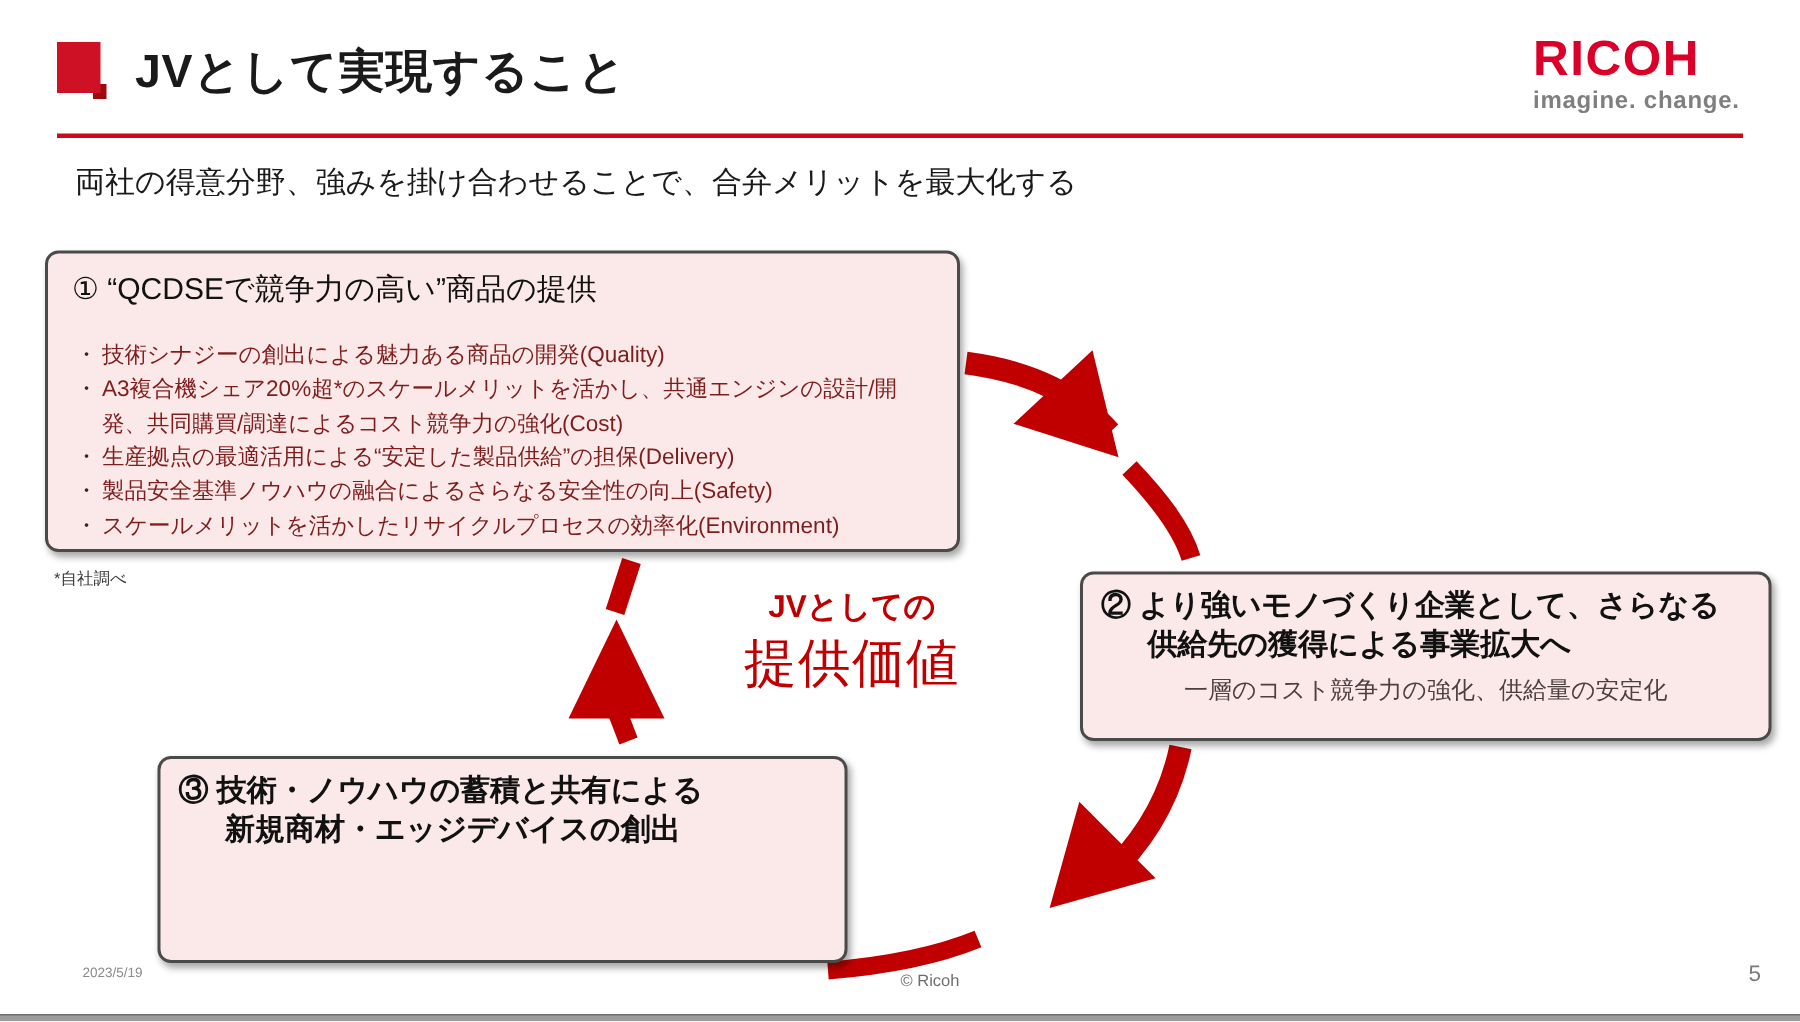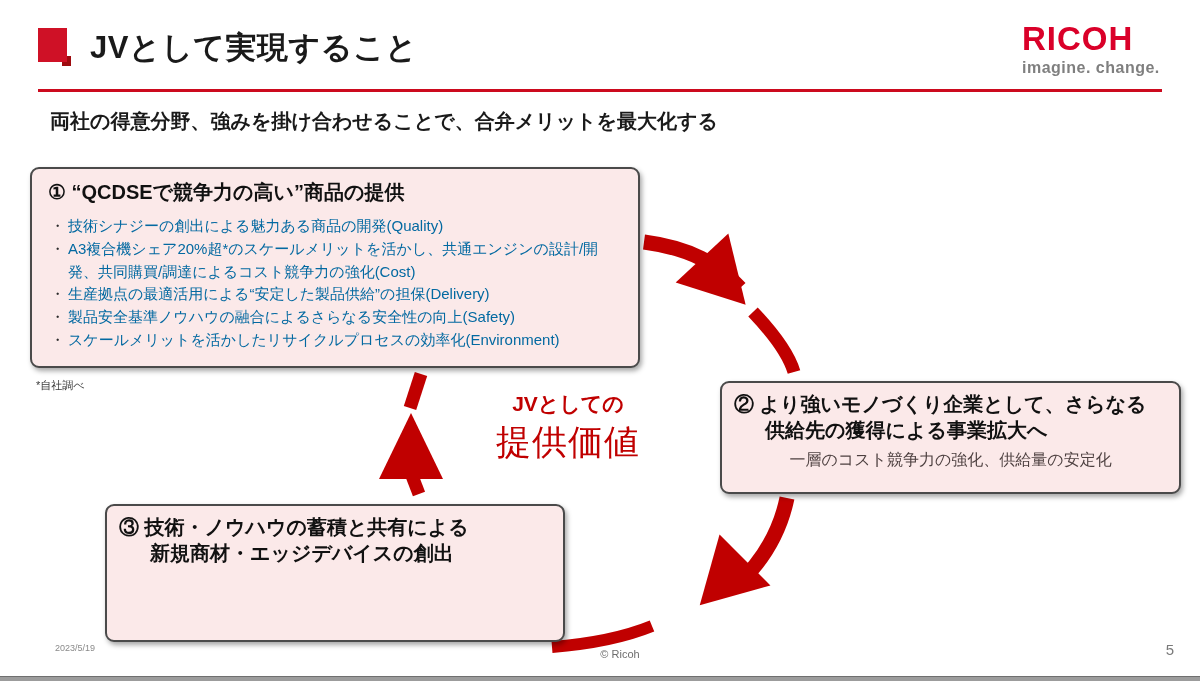"両社の得意分野、強みを掛け合わせることで、合弁メリットを最大化する" .subtitle { font-weight: bold -> normal }
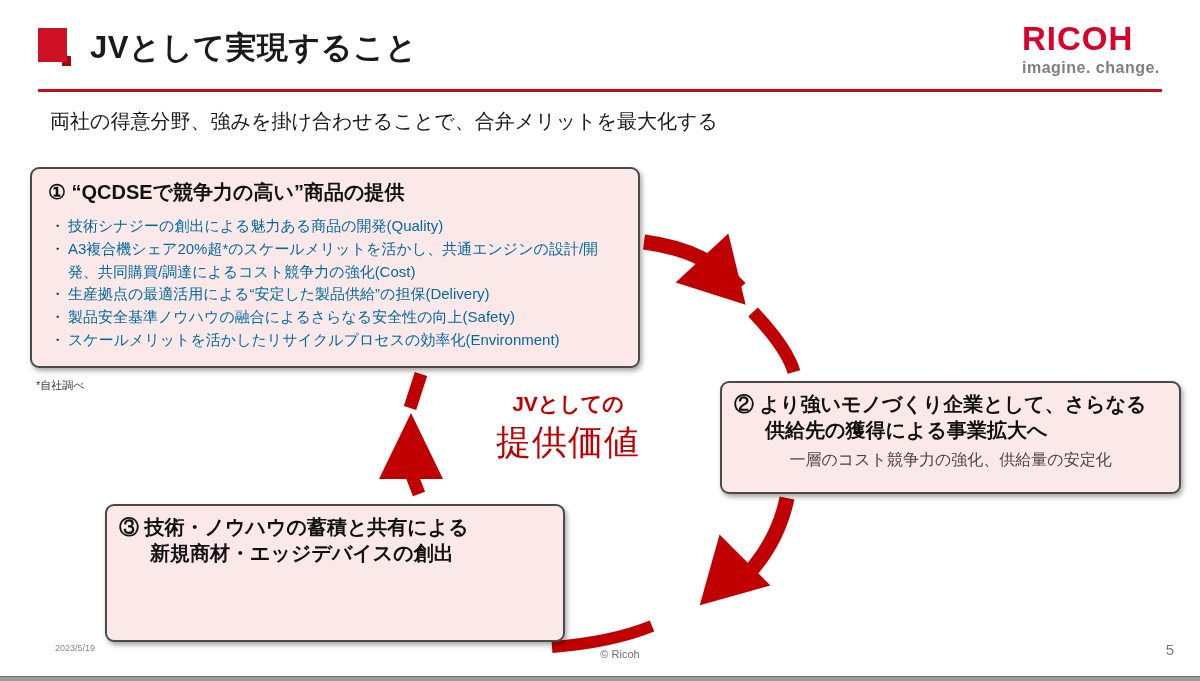"① “QCDSEで競争力の高い”商品の提供" .box1-heading { font-weight: bold -> normal; margin-bottom: 9px -> 20px }
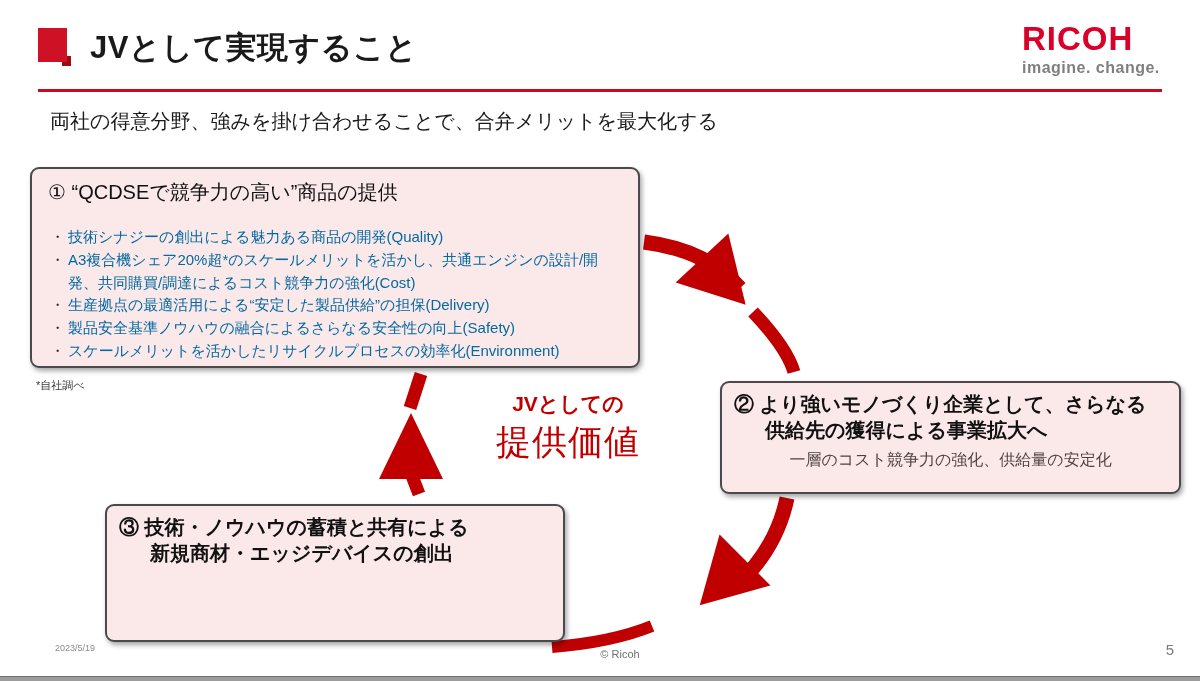"技術シナジーの創出による魅力ある商品の開発(Quality)" .box1 li { color: #0369a1 -> #7f1d1d }
